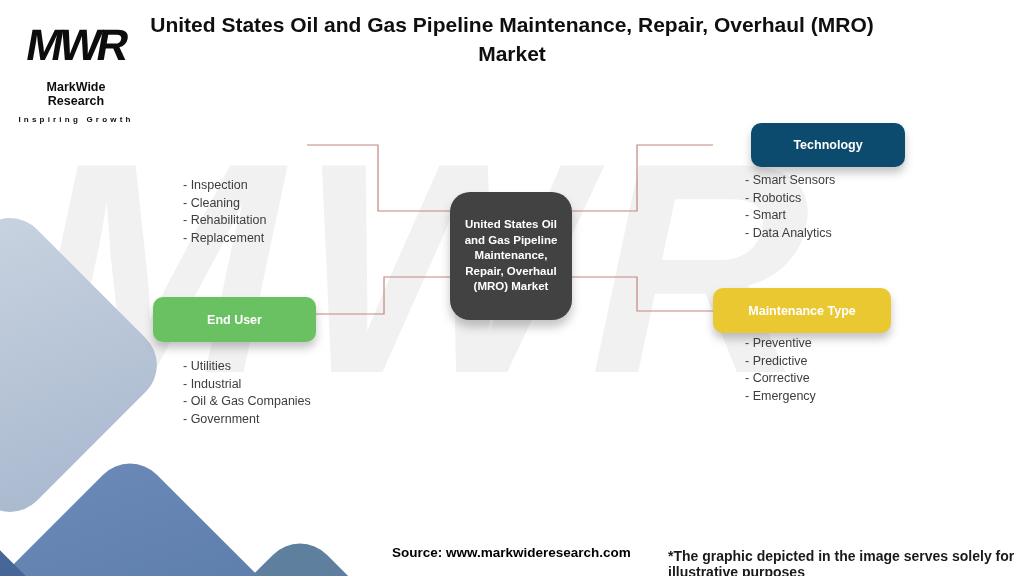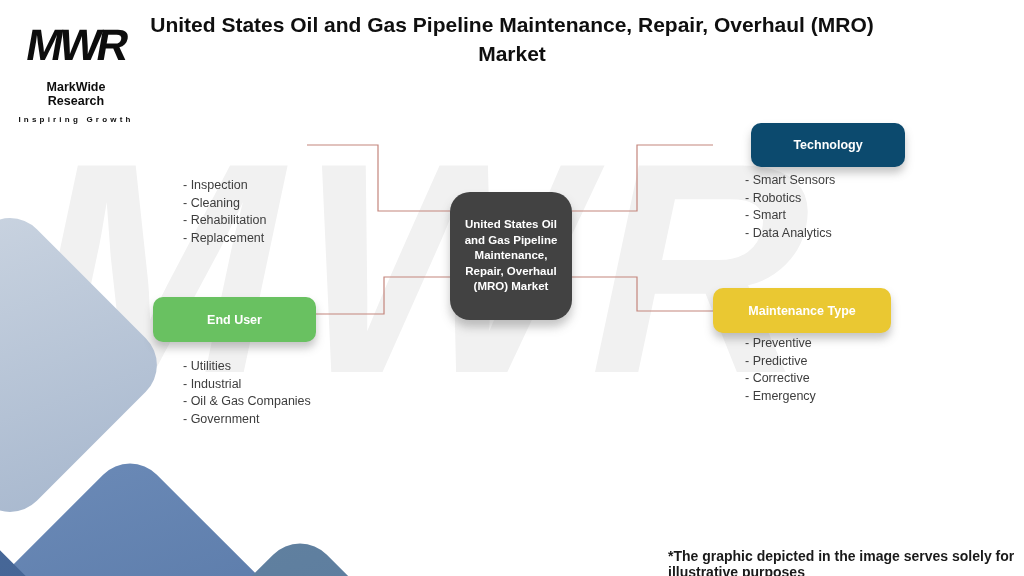"Source: www.markwideresearch.com" div.source { html: none -> <div>Source: www.markwideresearch.com</div> }
